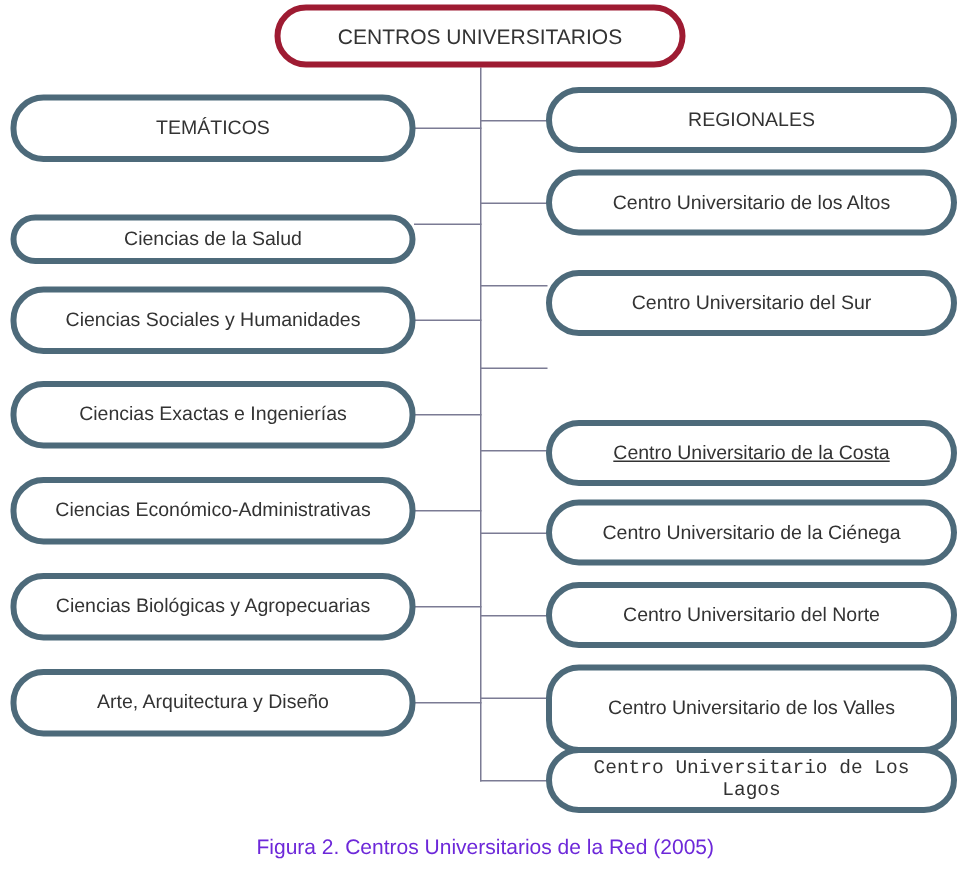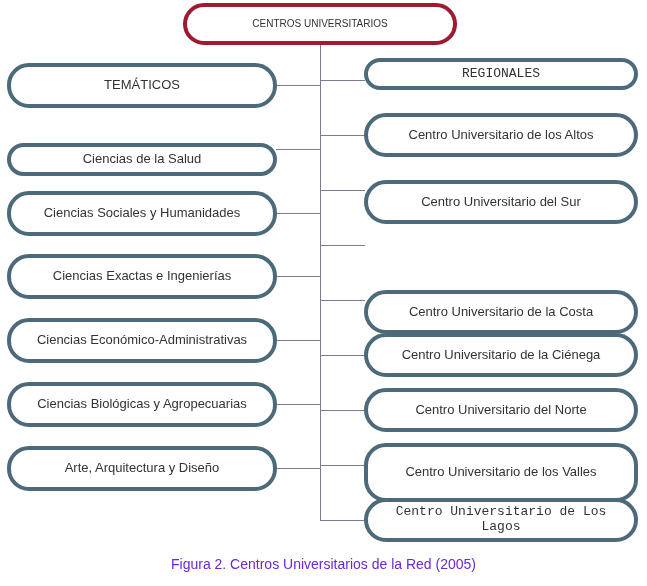"CENTROS UNIVERSITARIOS" .node.root { font-size: 10px -> 14px }
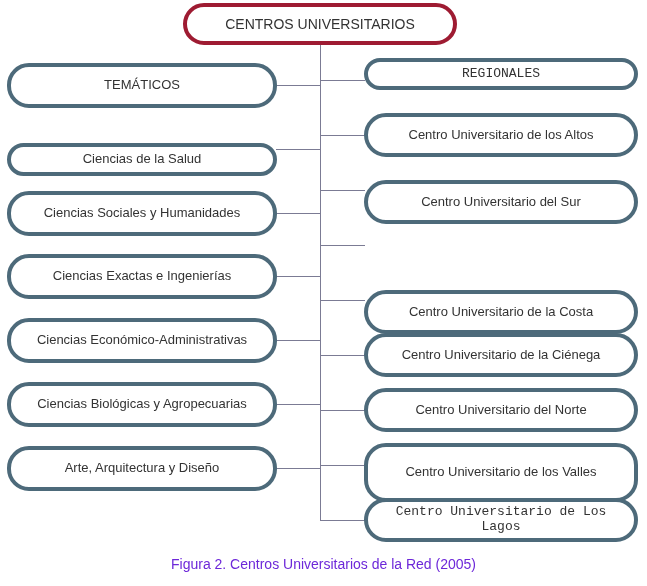"REGIONALES" div.node { font-family: Liberation Mono, monospace -> none; height: 32px -> 44px }
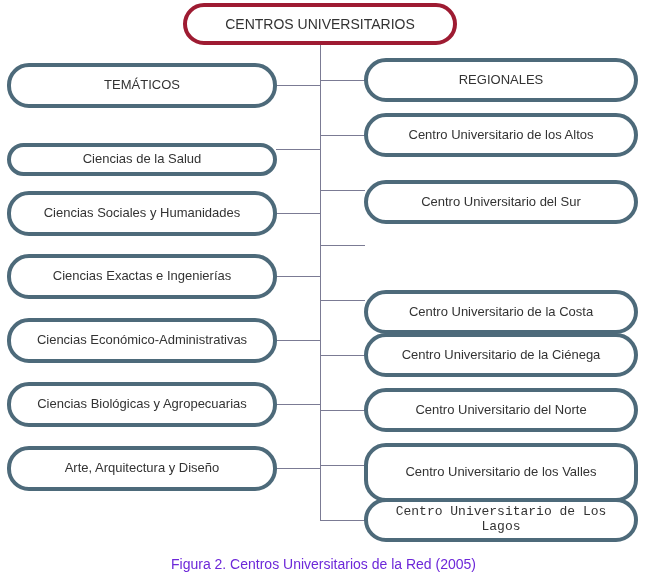"Centro Universitario de la Costa" div.node { text-decoration: none -> underline; top: 290px -> 280px }
